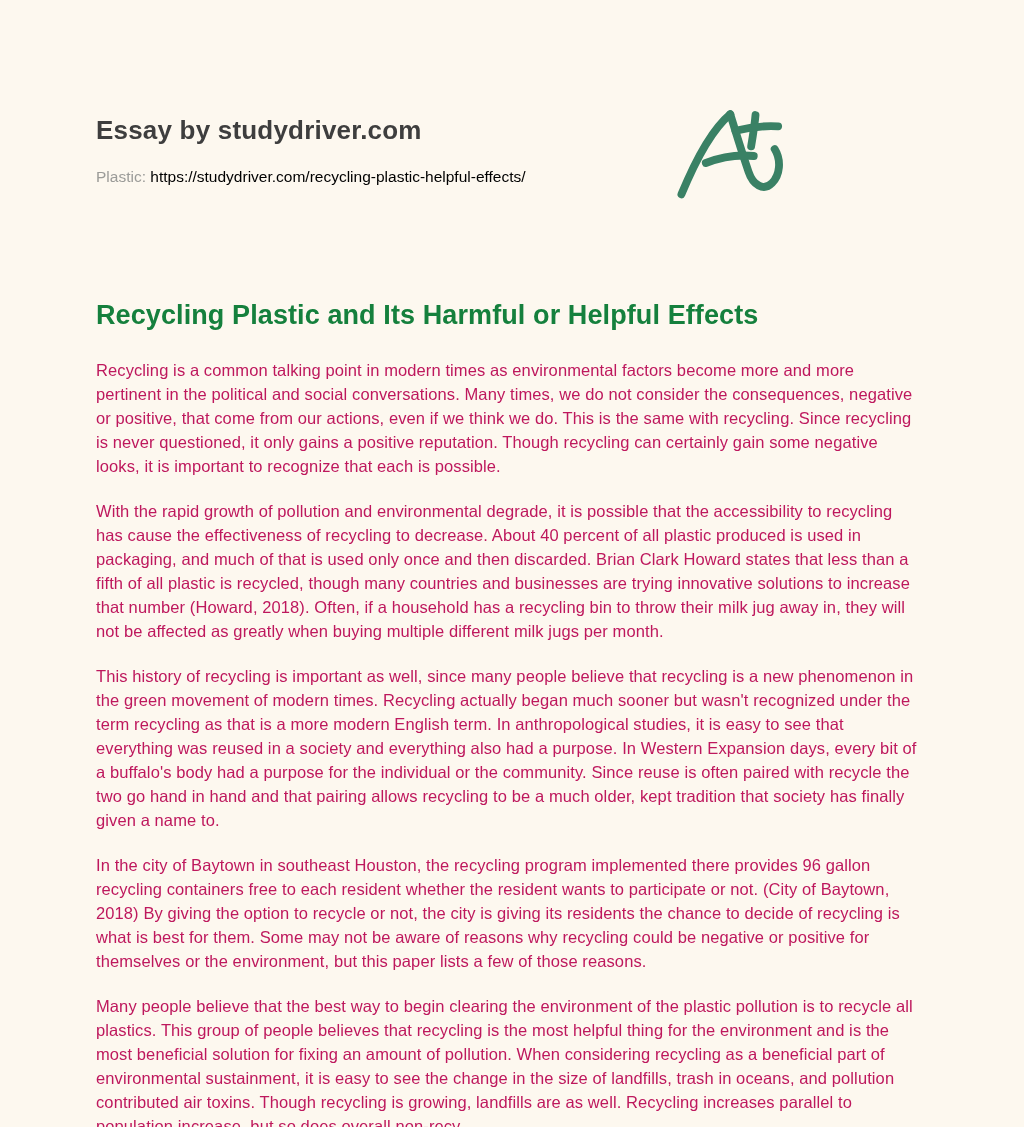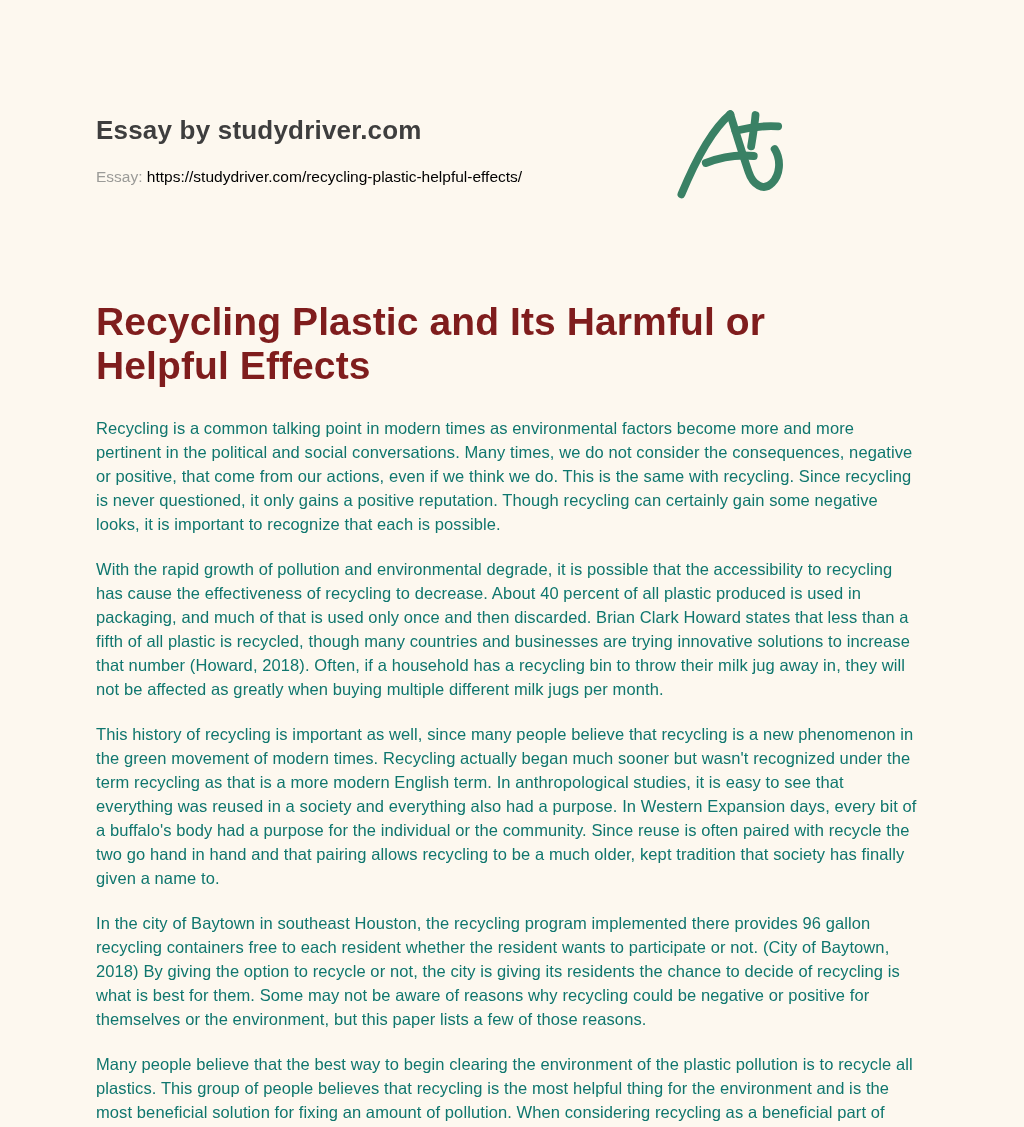"Essay:" span { text: Essay -> Plastic }
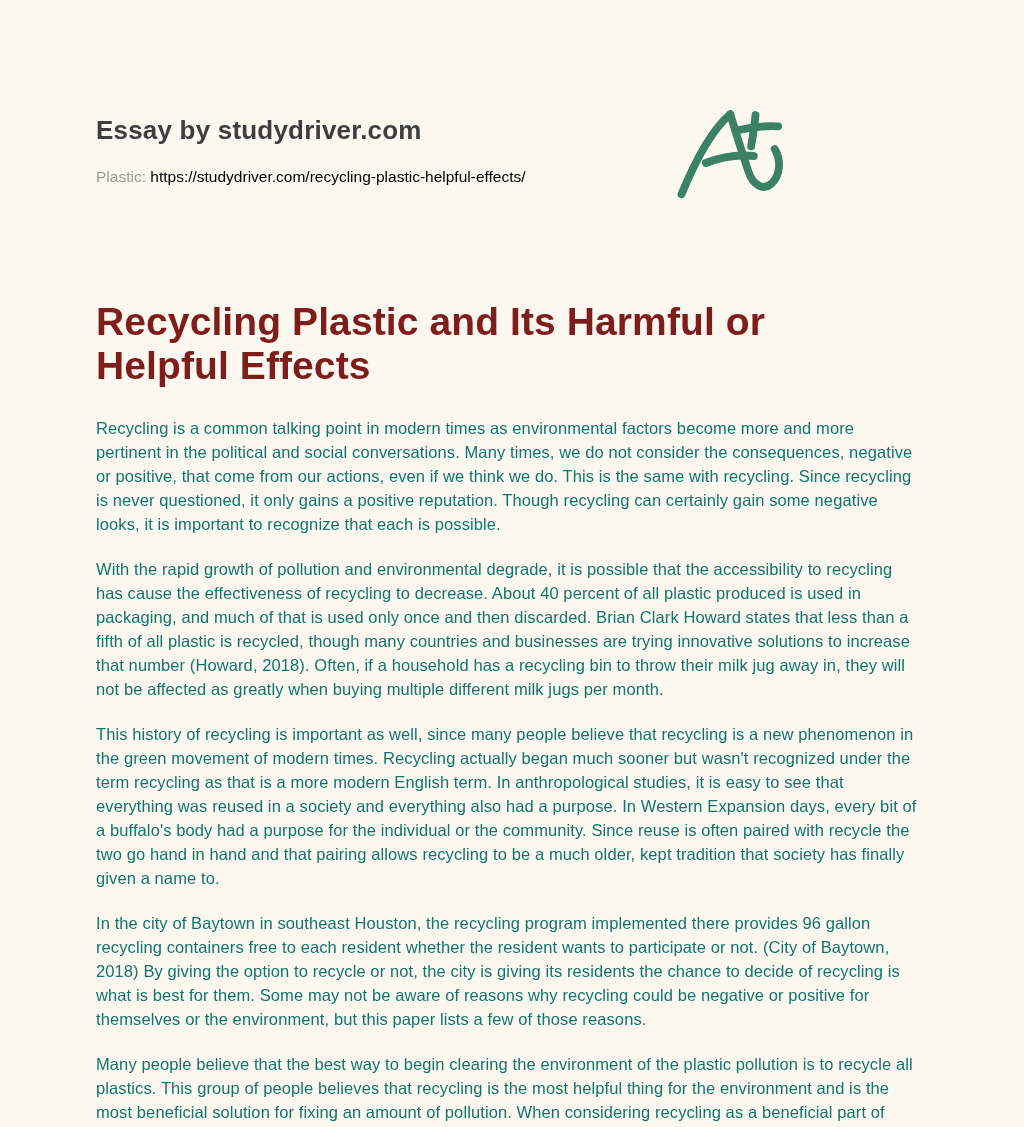"Recycling Plastic and Its Harmful" .article-title { color: #7f1d1d -> #15803d; font-size: 39px -> 27px }
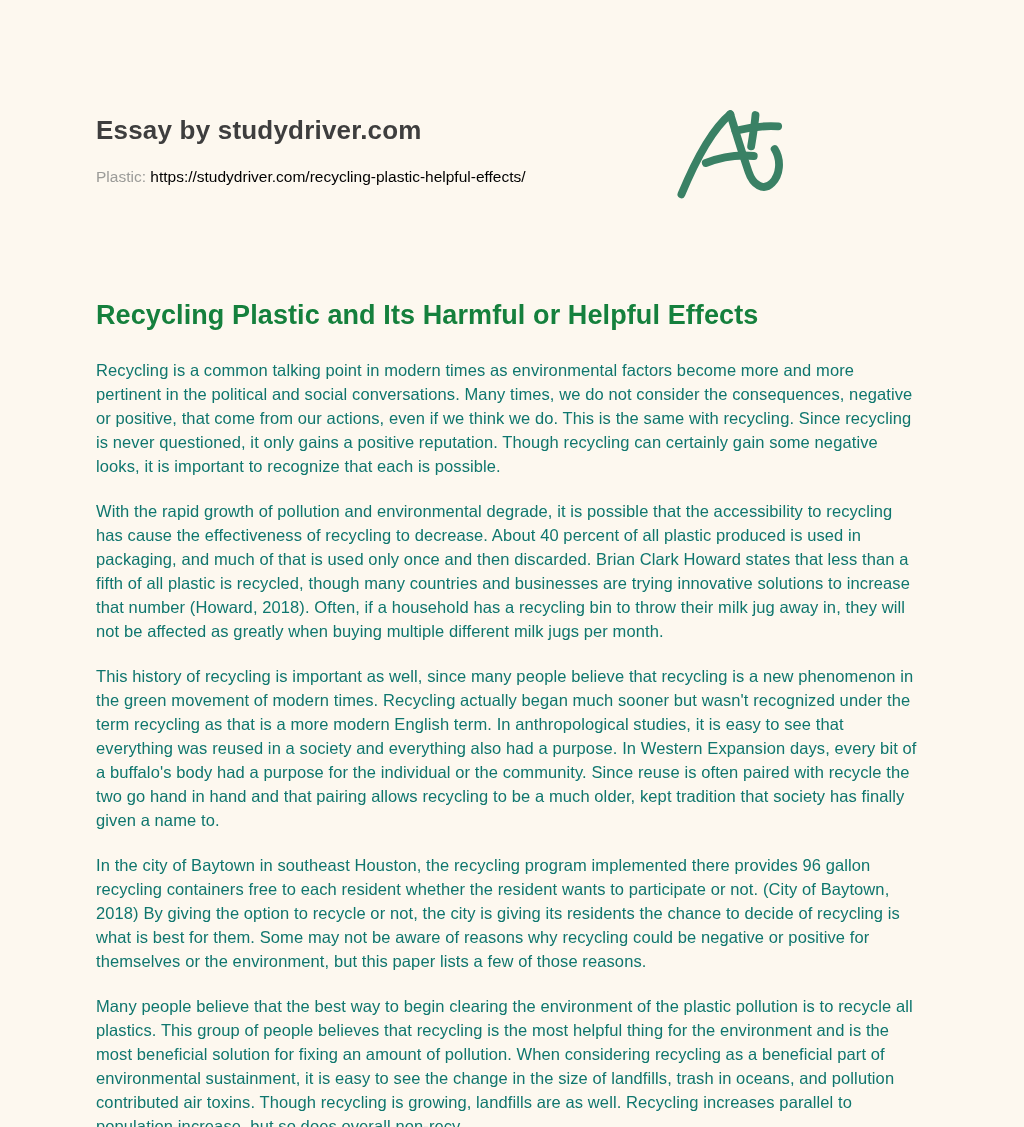"Recycling is a common talking" .article-body p { color: #0f766e -> #be185d }
